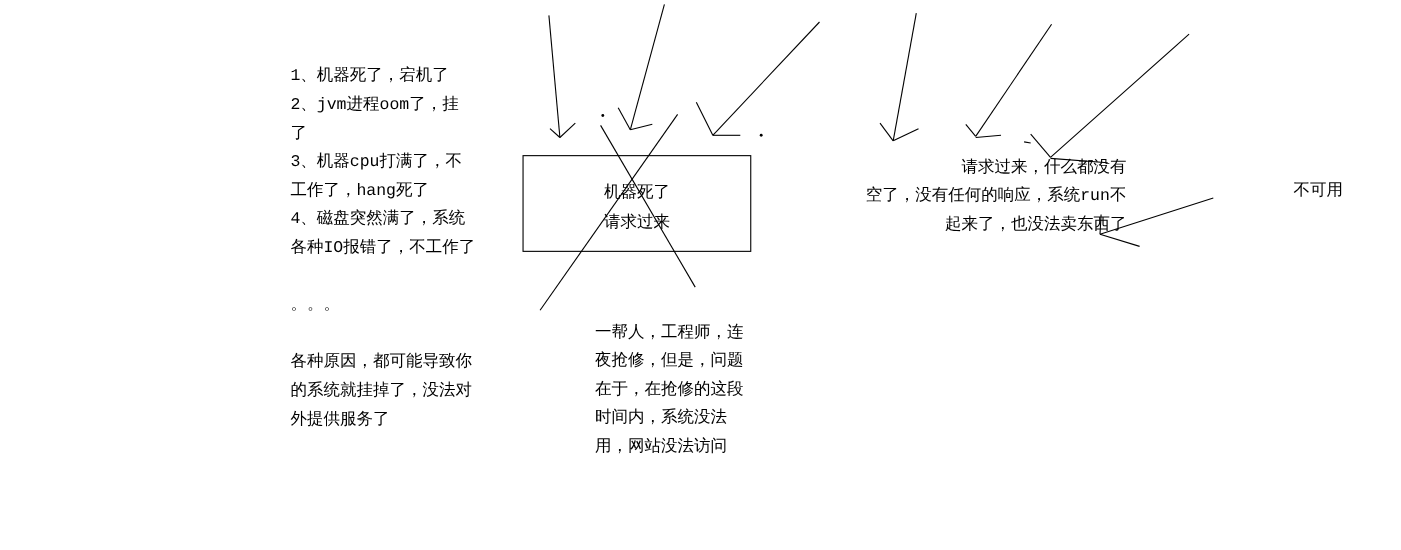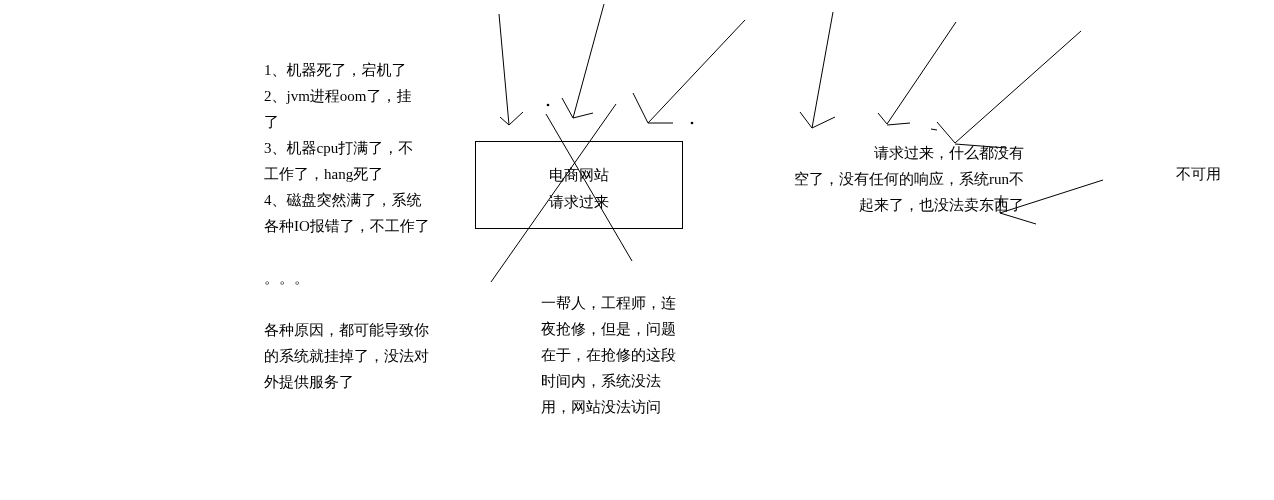"1、机器死了，宕机了" .canvas { font-family: Liberation Serif, serif -> Liberation Mono, monospace }
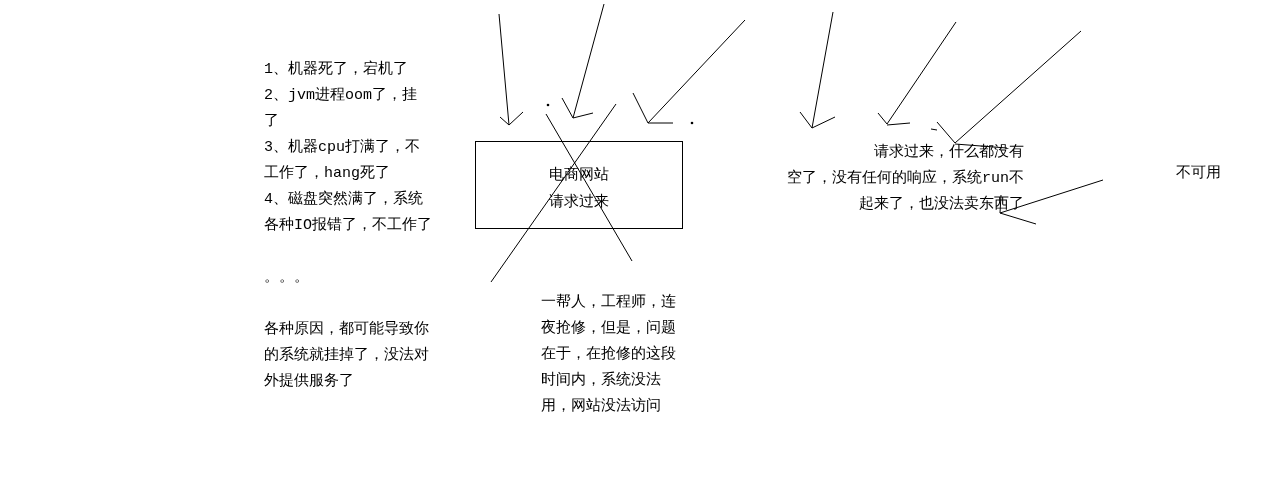"电商网站" div.box-line { text: 电商网站 -> 机器死了 }
